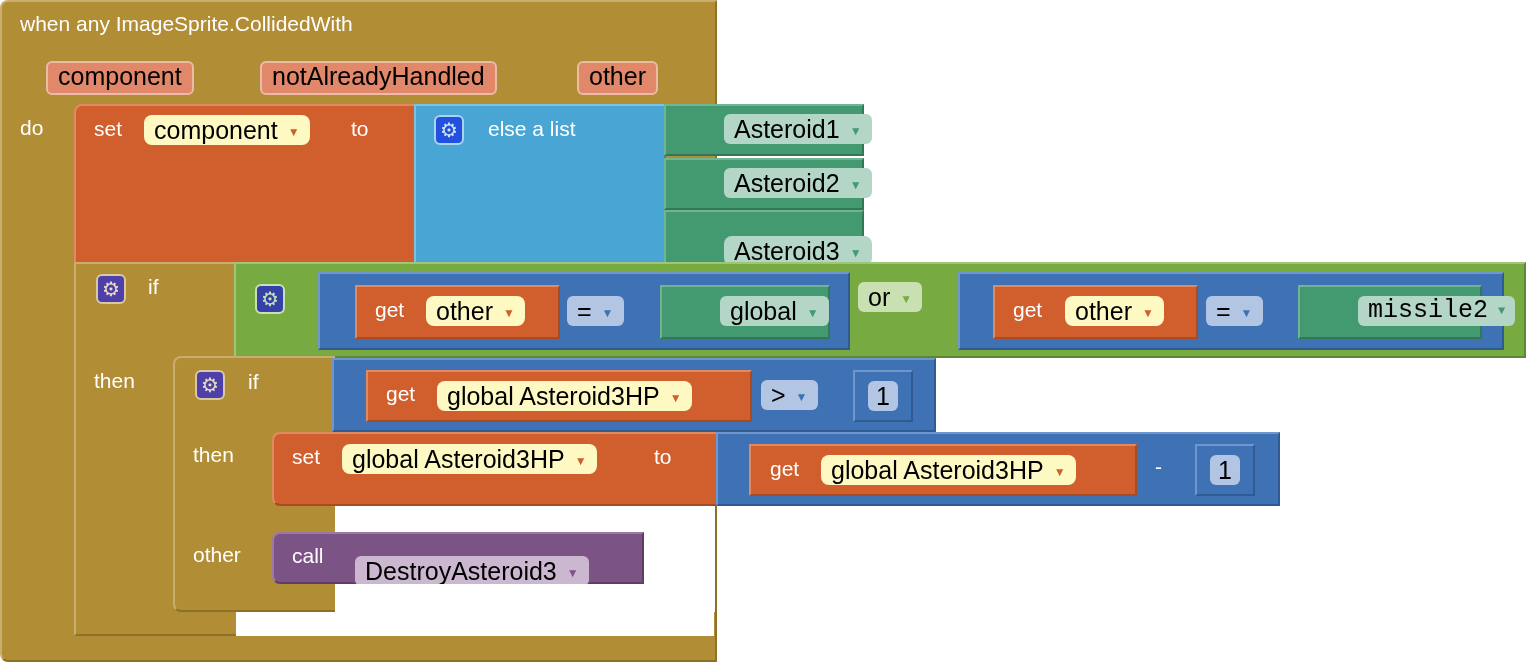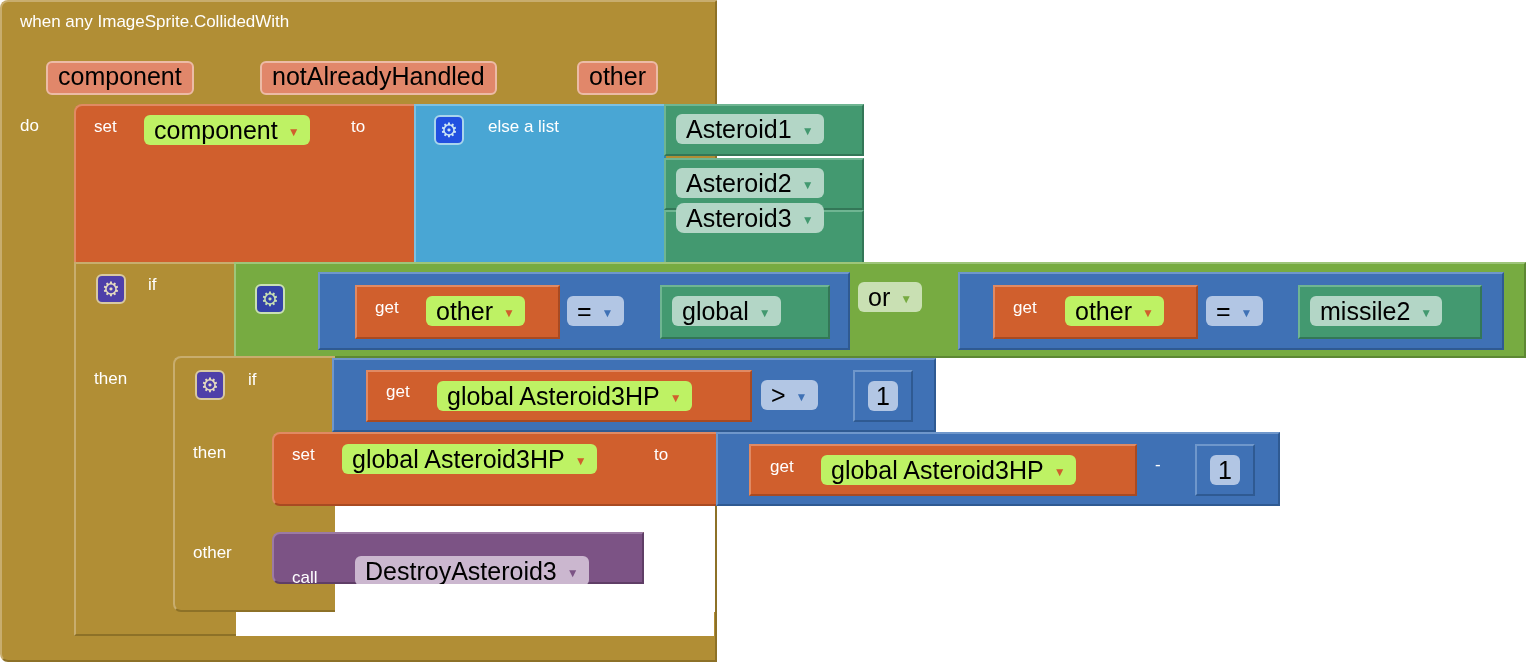"when any ImageSprite.CollidedWith" .lbl { font-size: 17px -> 21px }
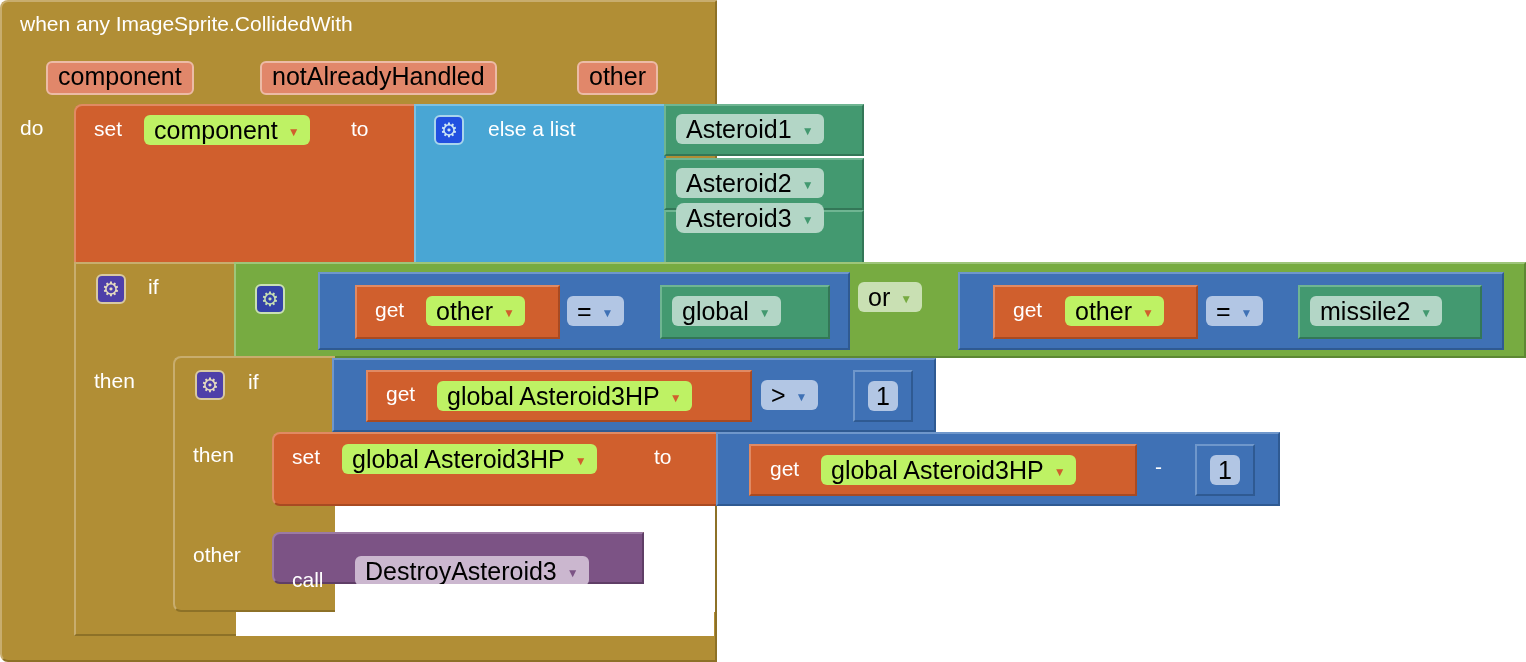"component ▼" .fld-var { background: #bef264 -> #fef9c3; border-radius: none -> 8px }
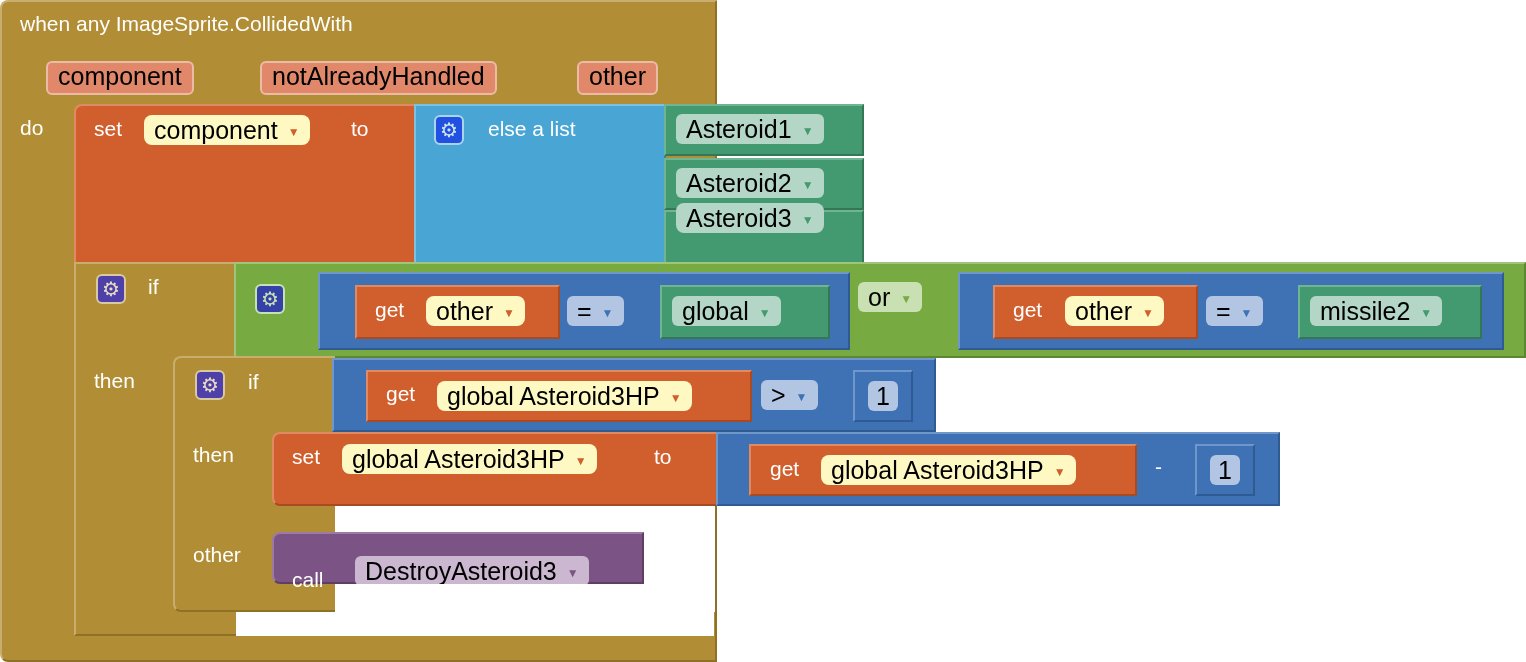"Asteroid1 ▼" .fld-cmp { margin-left: none -> 48px }
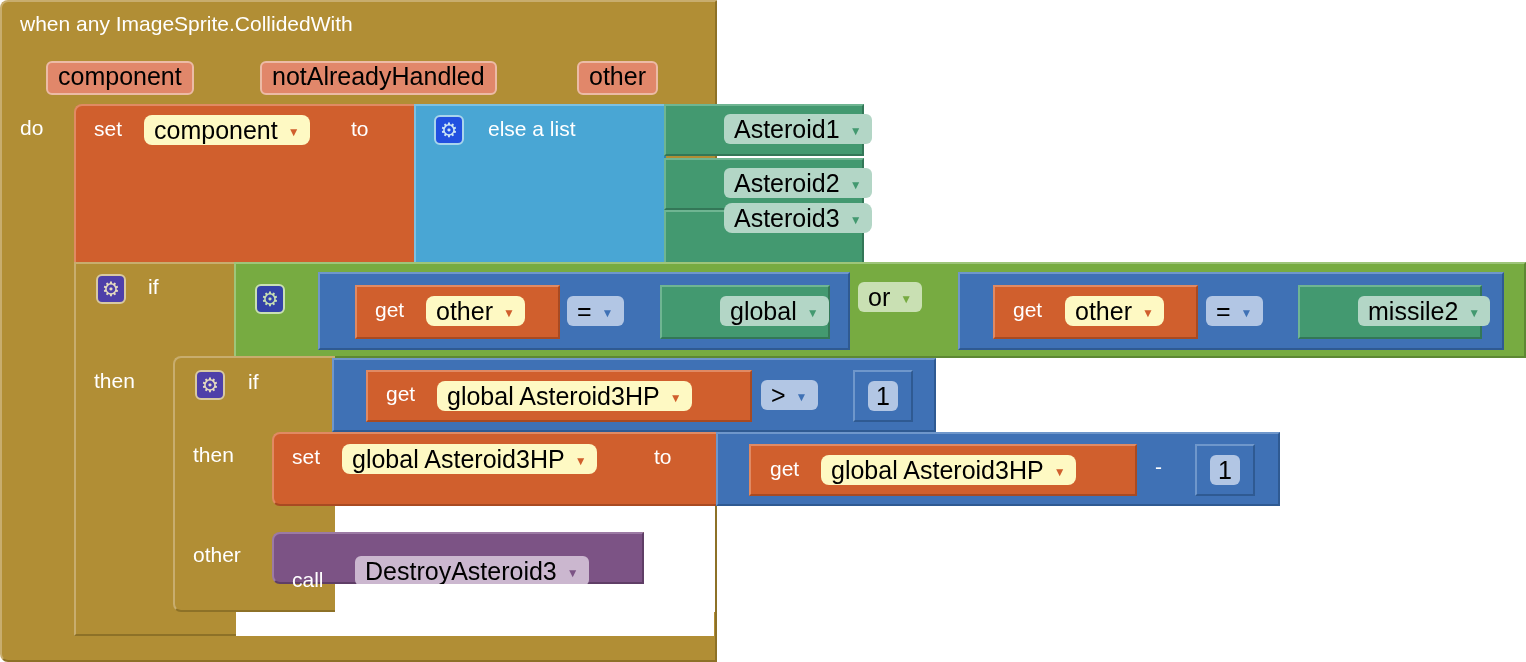"Asteroid3 ▼" span.fld { top: 203px -> 236px }
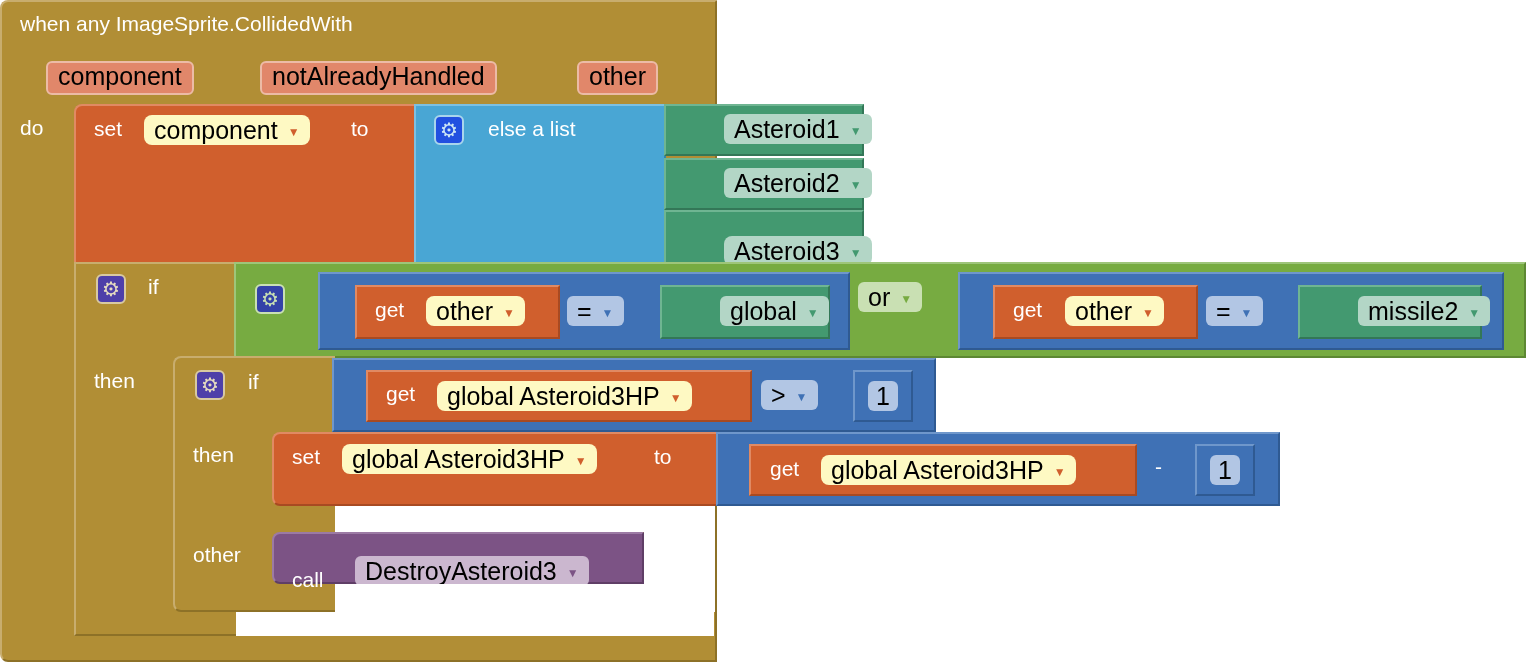"missile2 ▼" span.fld { font-family: none -> Liberation Mono, monospace }
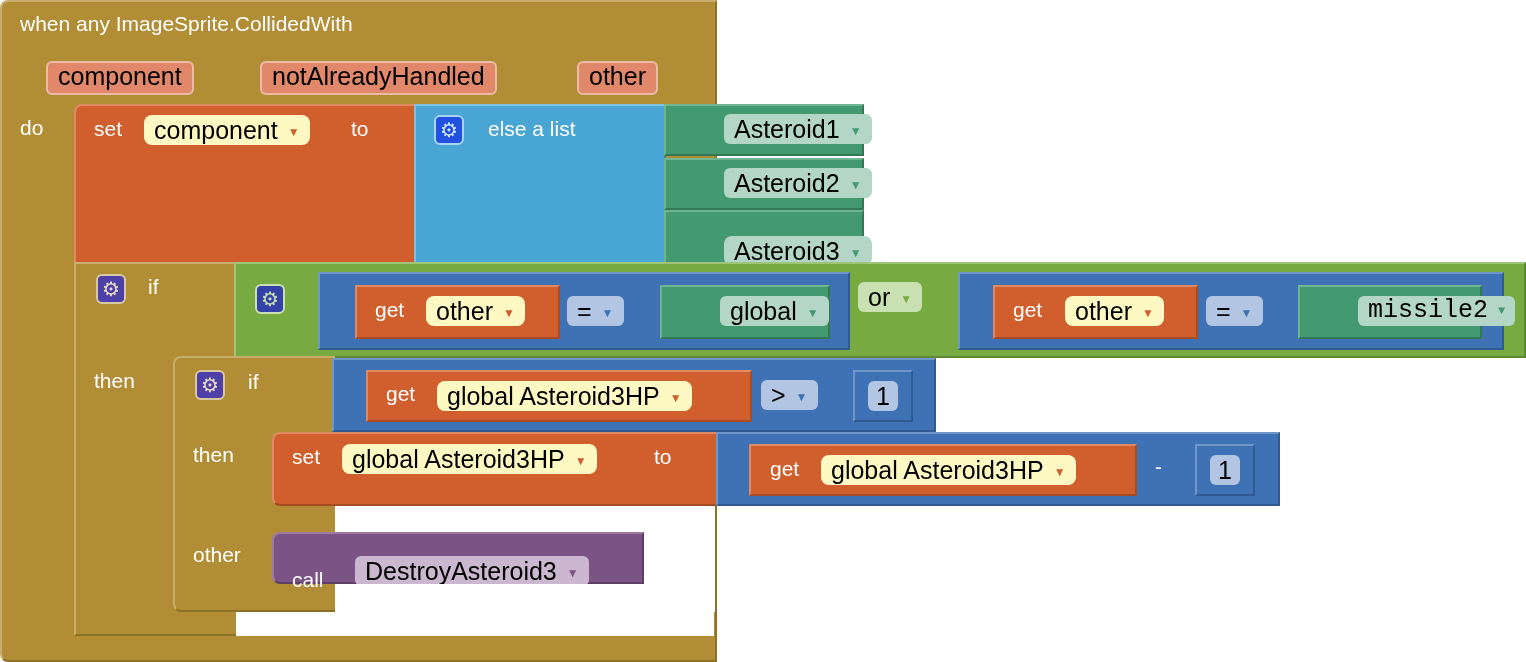"call" span.lbl { margin-top: 24px -> none }
